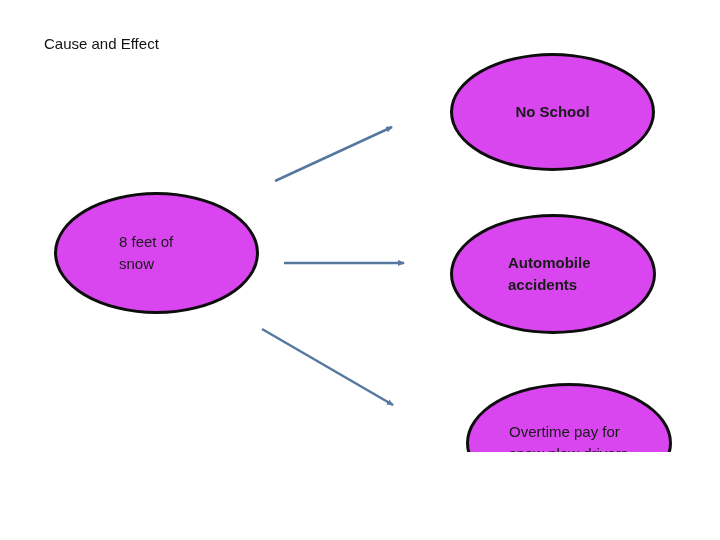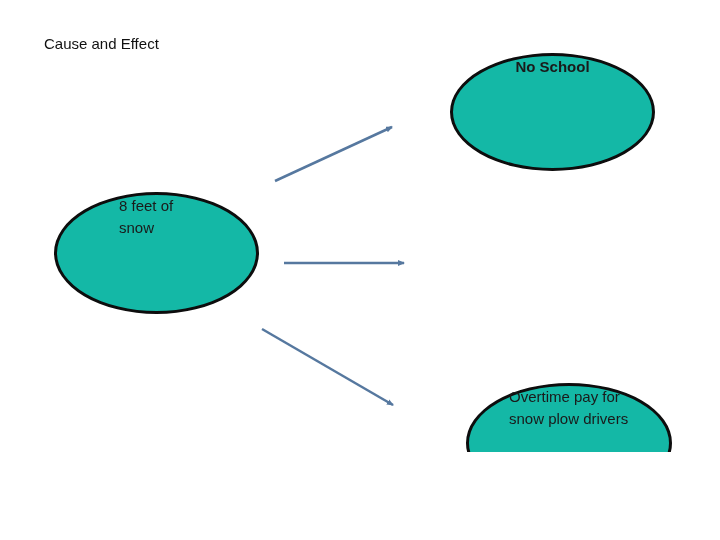"No School" .node { align-items: flex-start -> center; background: #14b8a6 -> #d946ef }
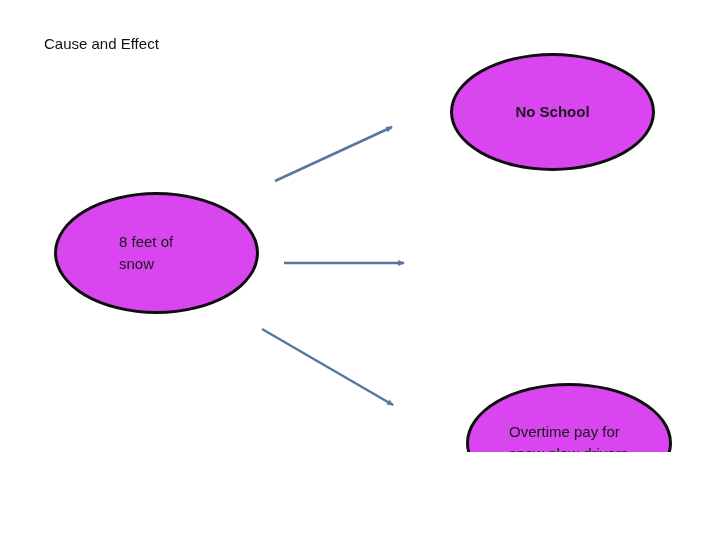"Automobile" div.node { html: none -> <div> <span>Automobile accidents</span> </div> }
